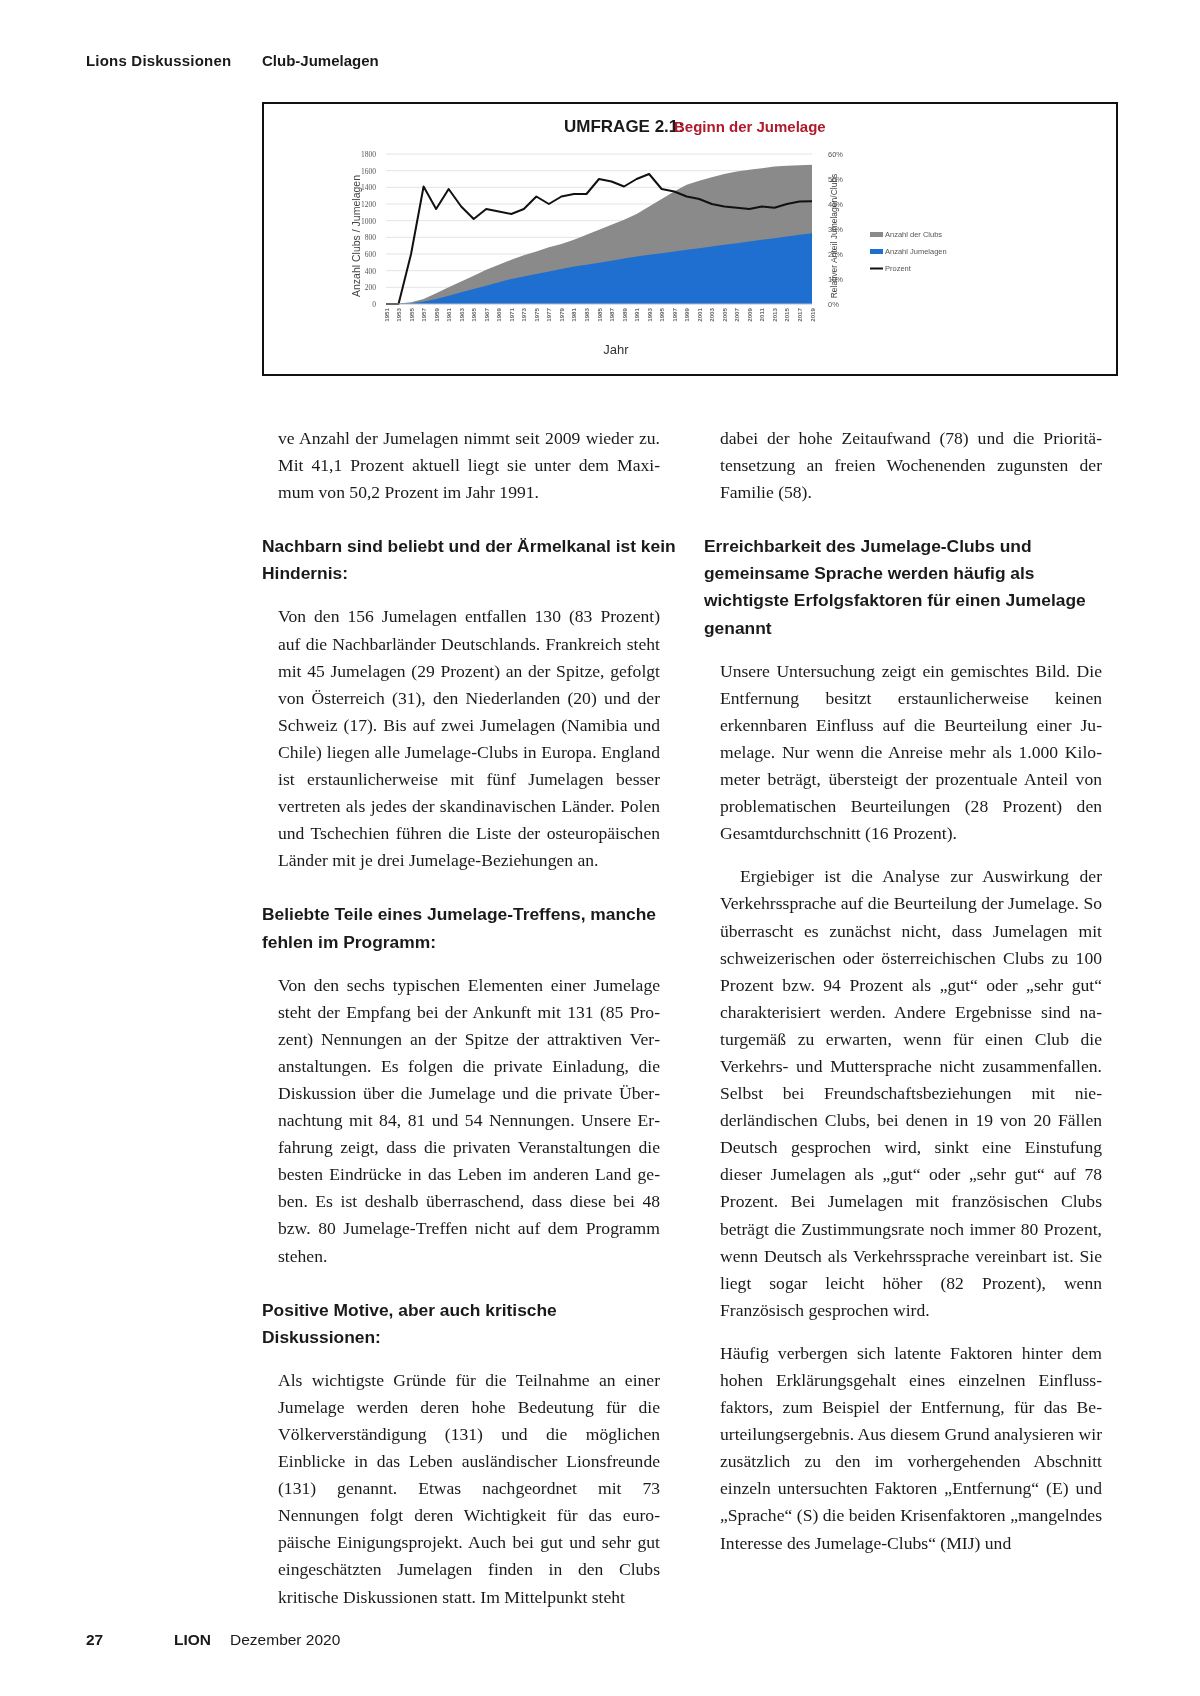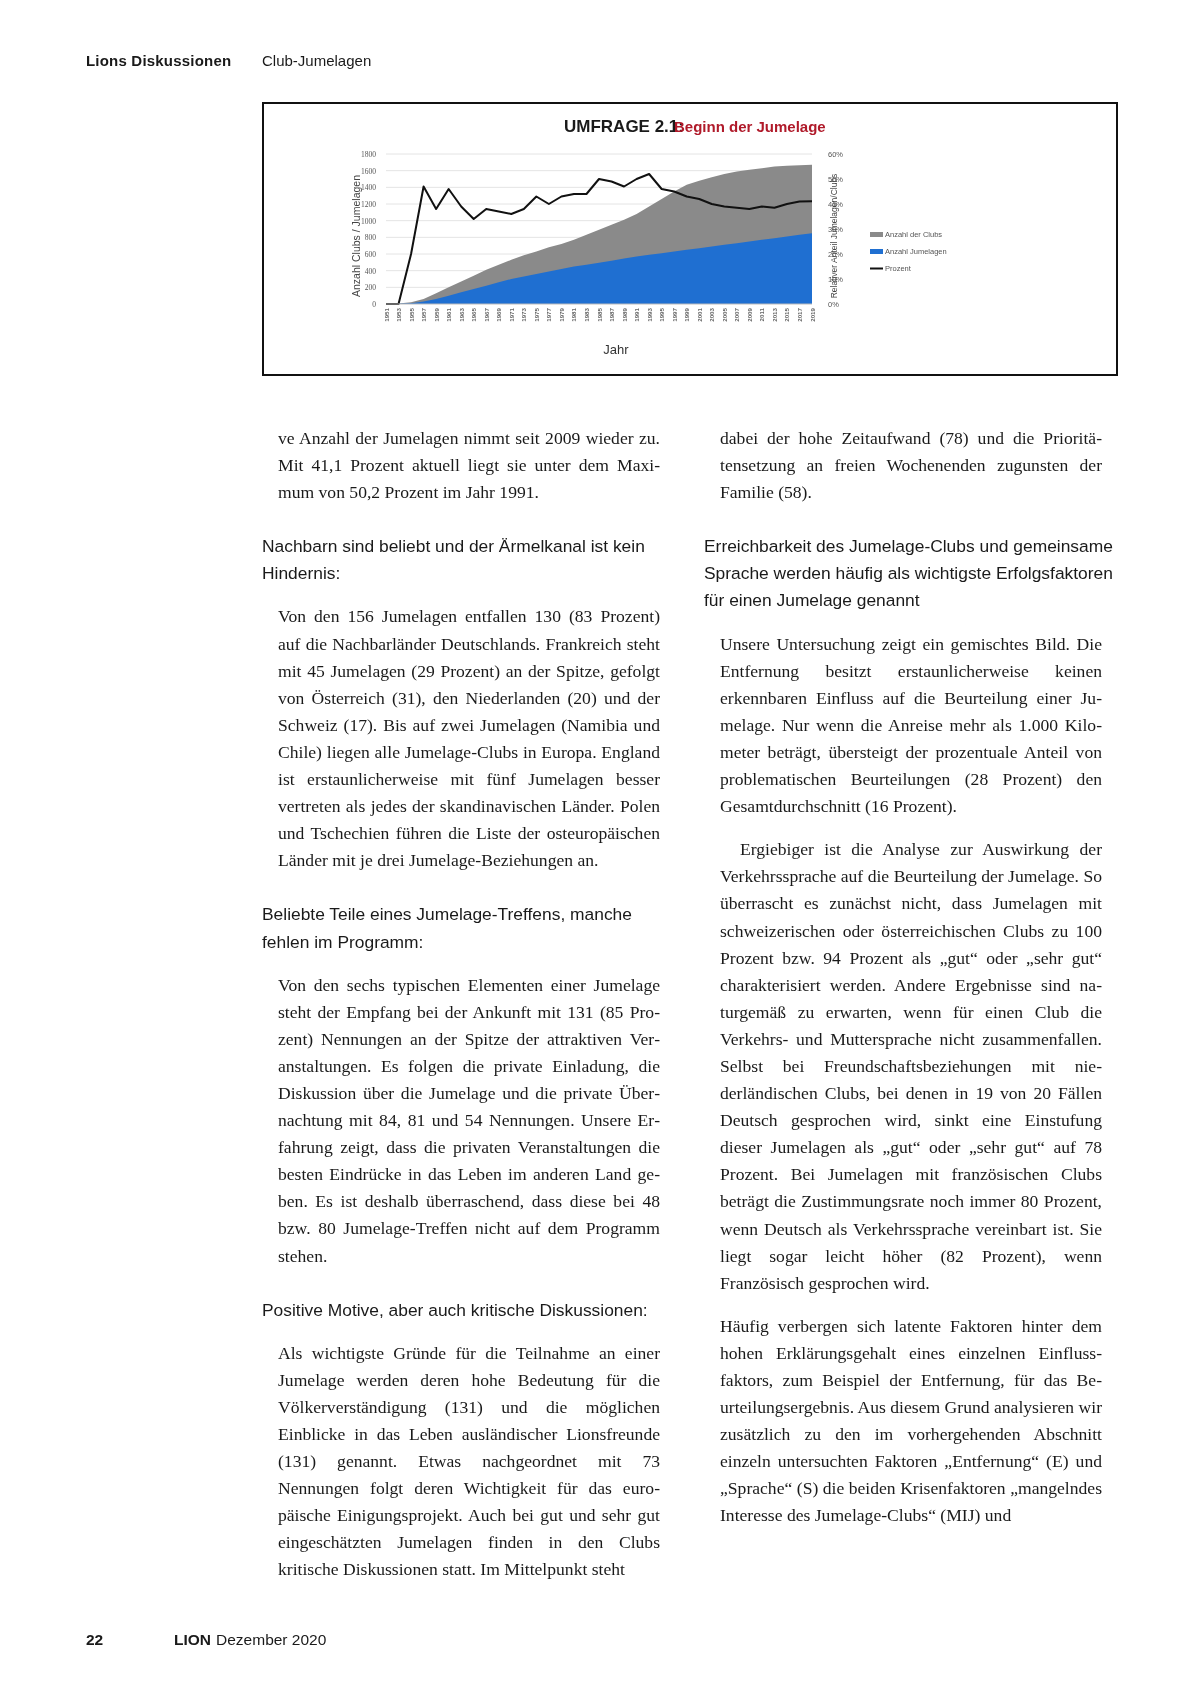"Club-Jumelagen" .header .section { font-weight: none -> bold }
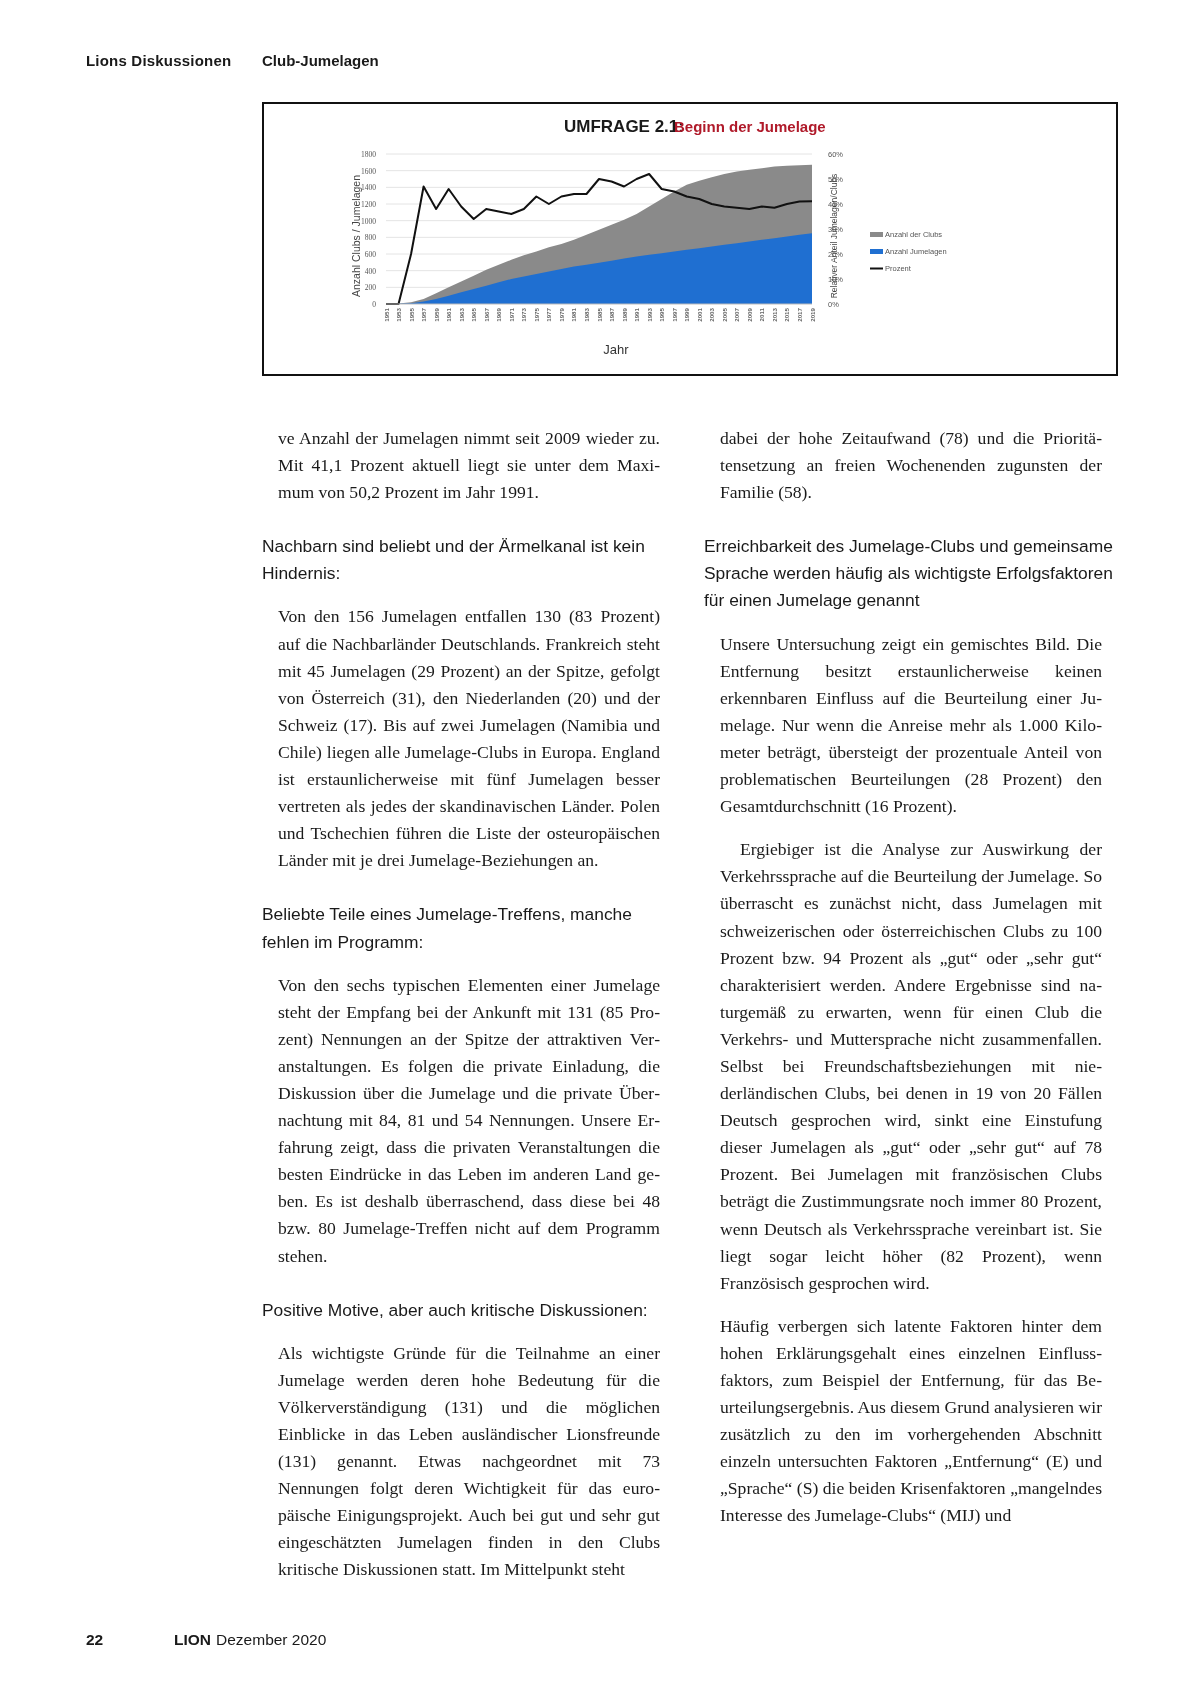"Nachbarn sind beliebt und der" .col h3 { font-weight: normal -> bold }
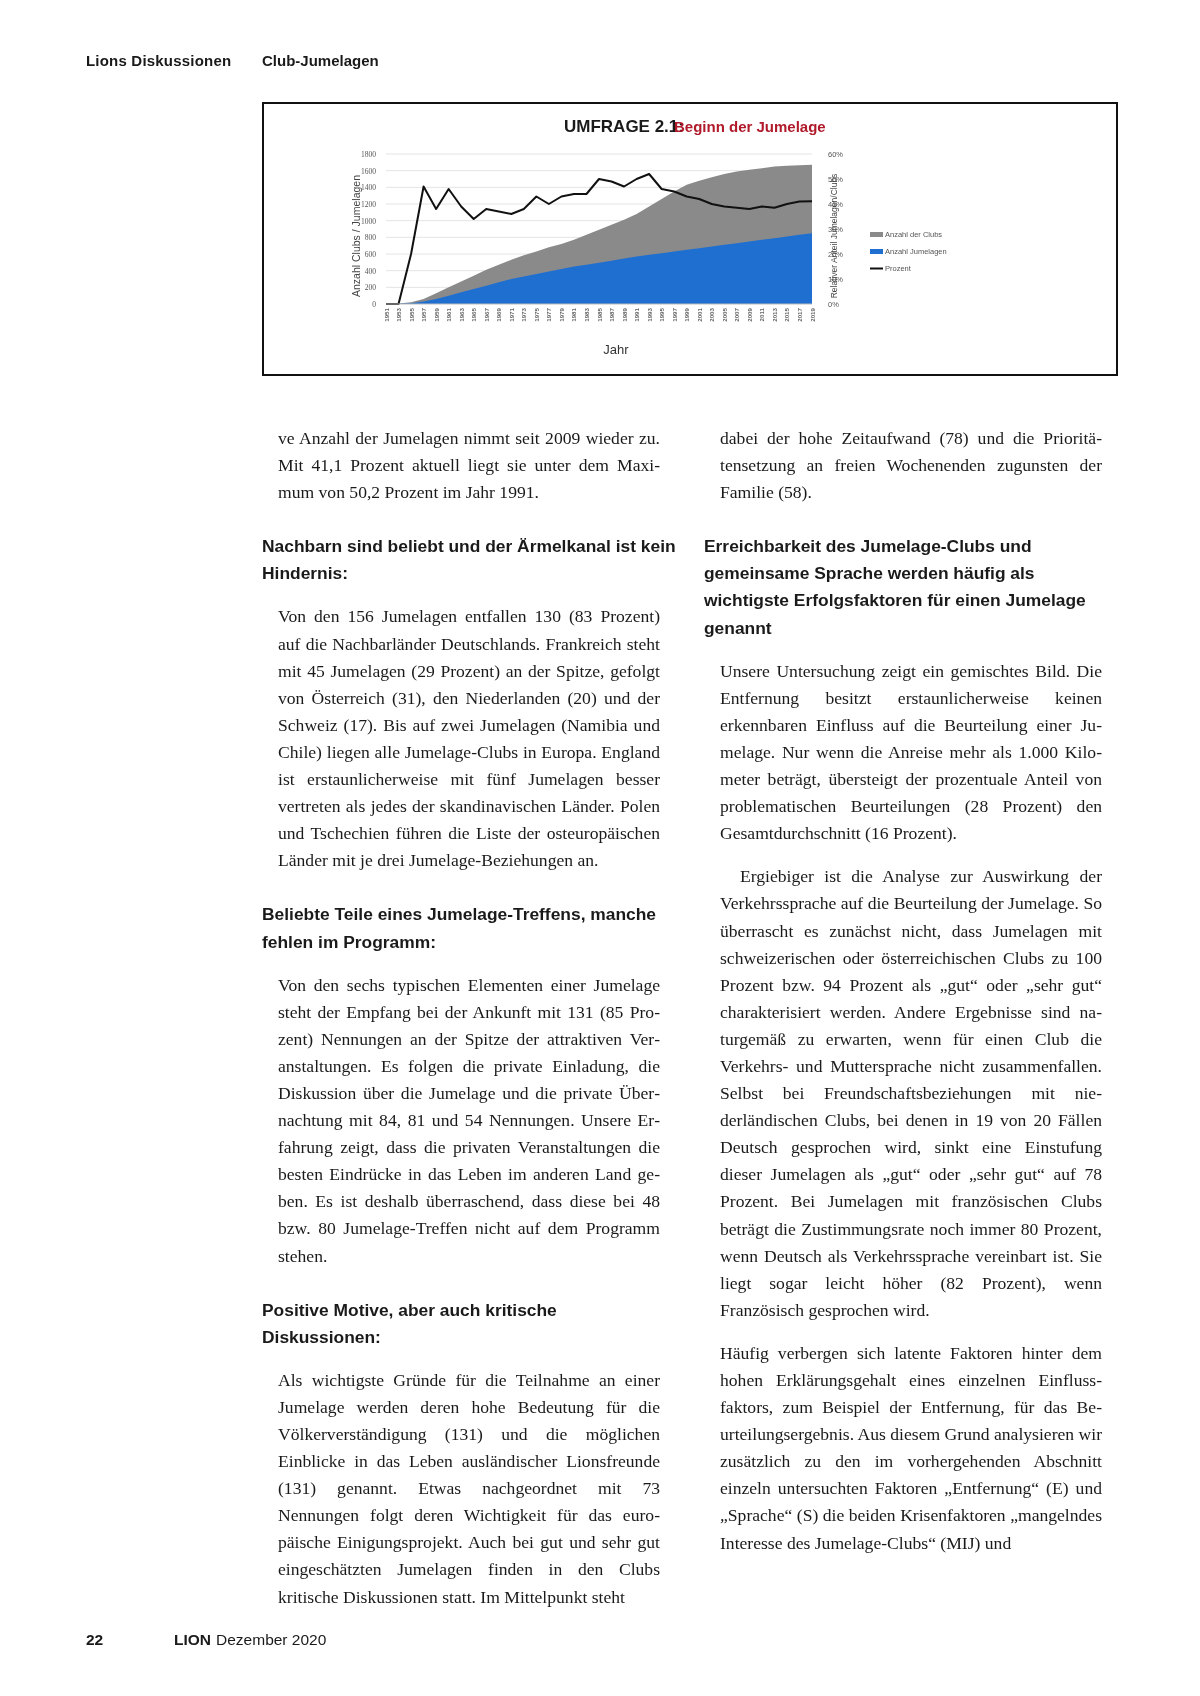"22" span.page { text: 22 -> 27 }
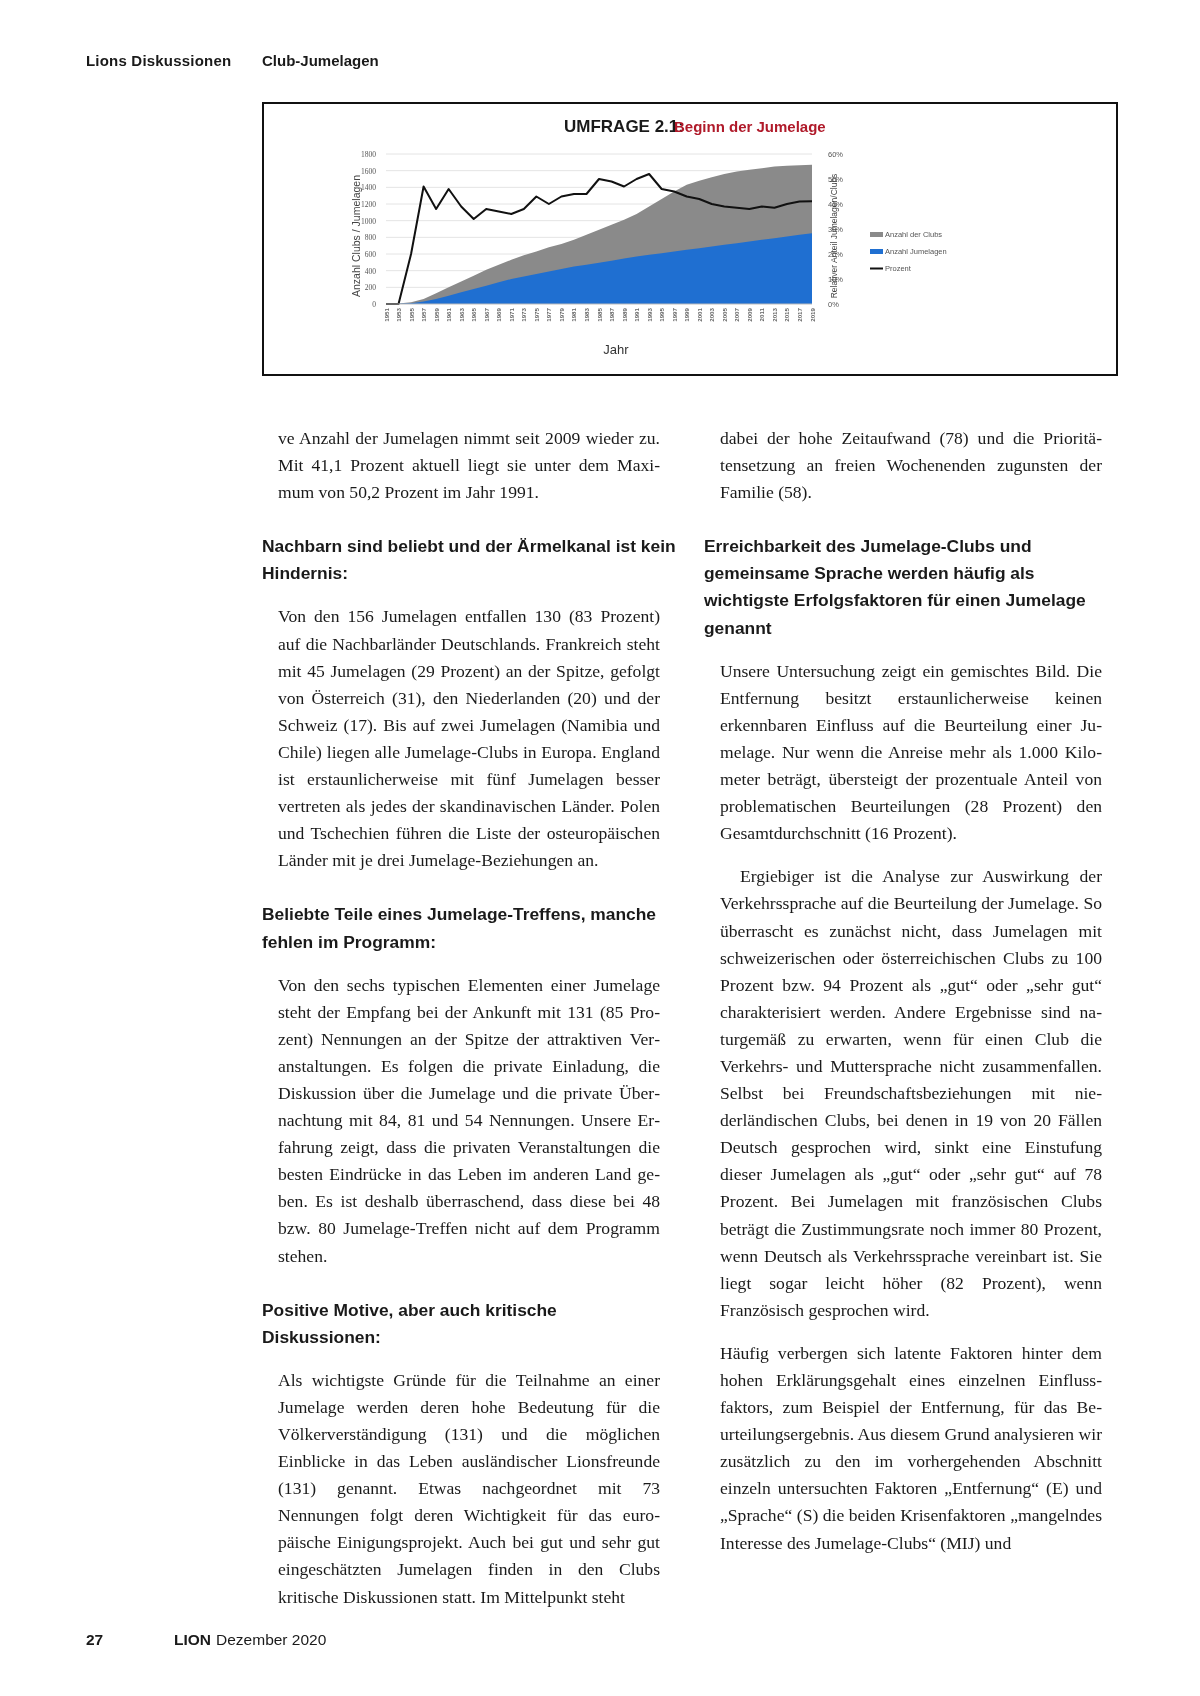"LION" .footer .mag b { margin-right: 5px -> 19px }
